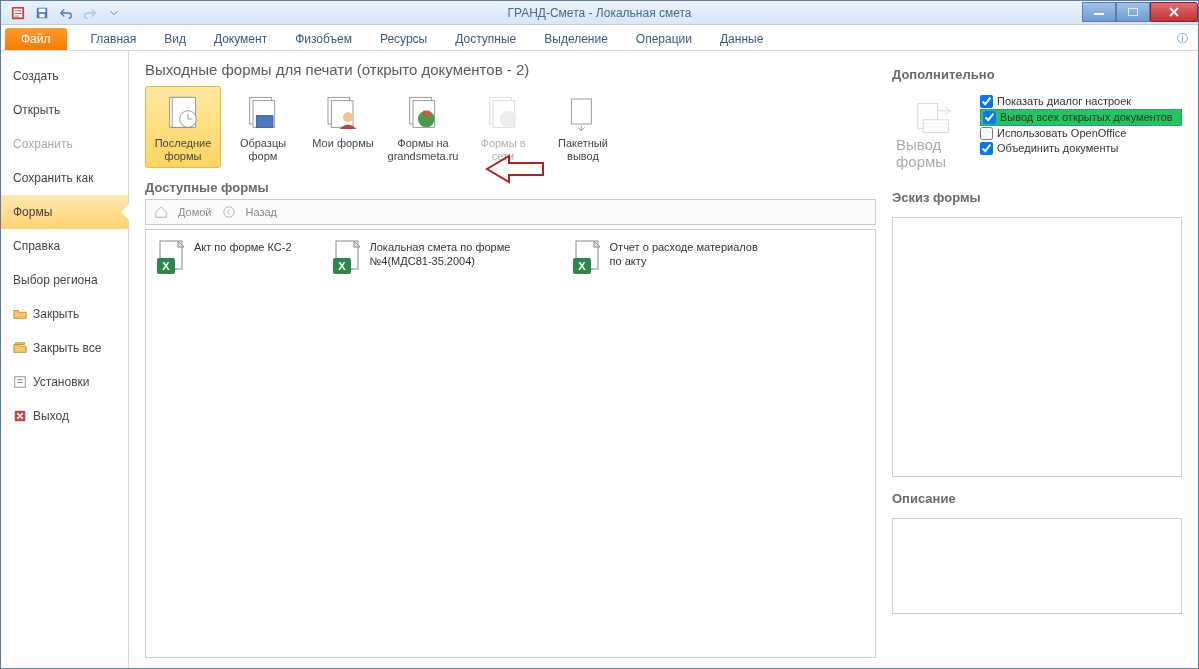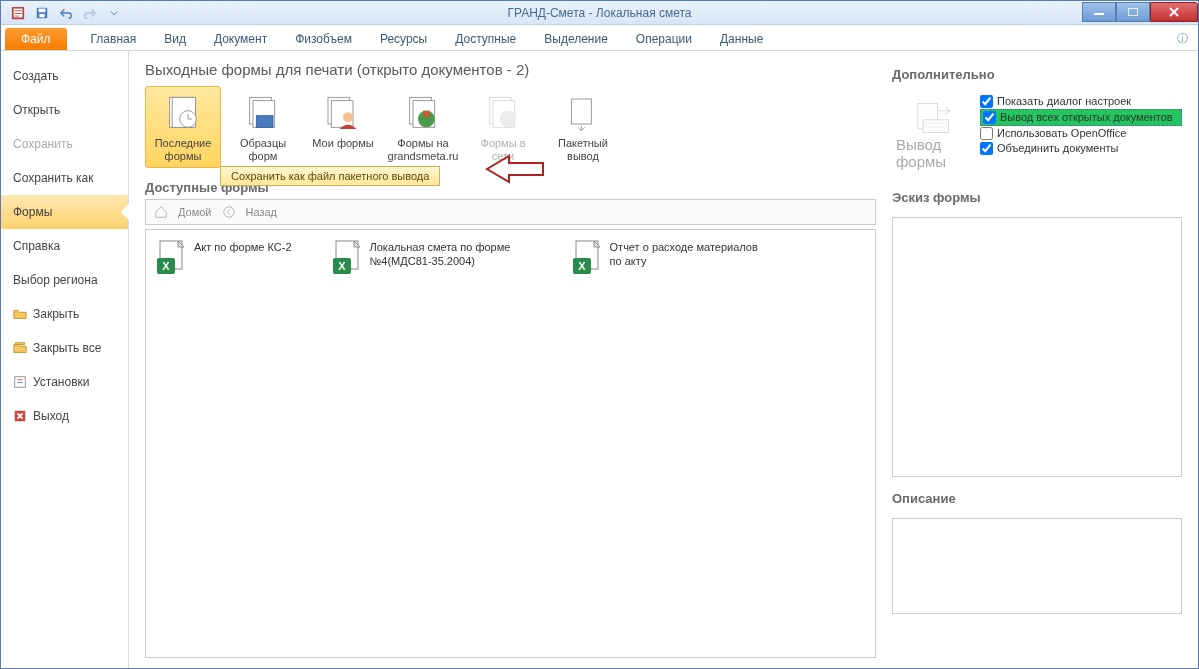"Сохранить как файл пакетного вывода" div.tooltip-bar { html: <div>Сохранить как файл пакетного вывода</div> -> none }
